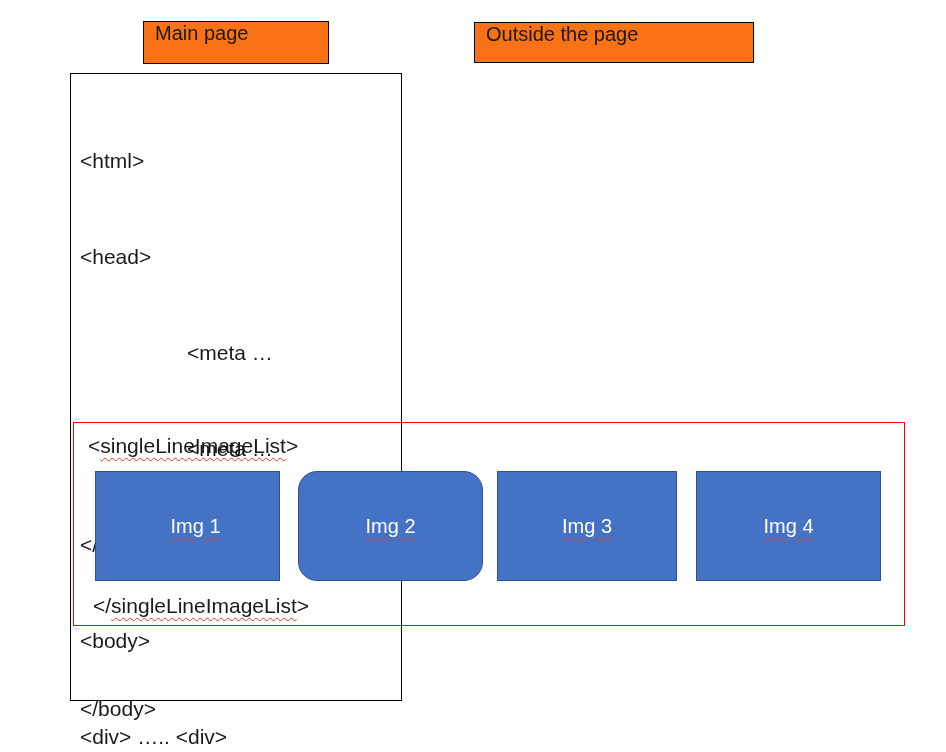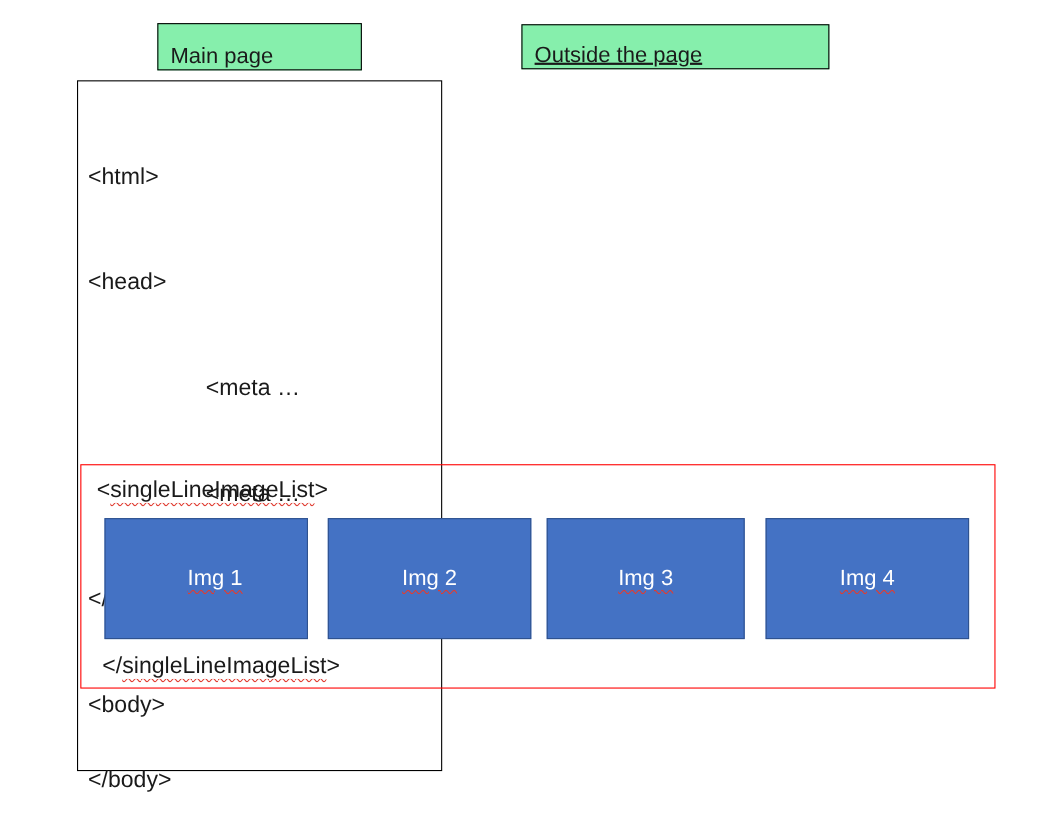"Main page" .label-box { align-items: flex-end -> flex-start; background: #86efac -> #f97316 }
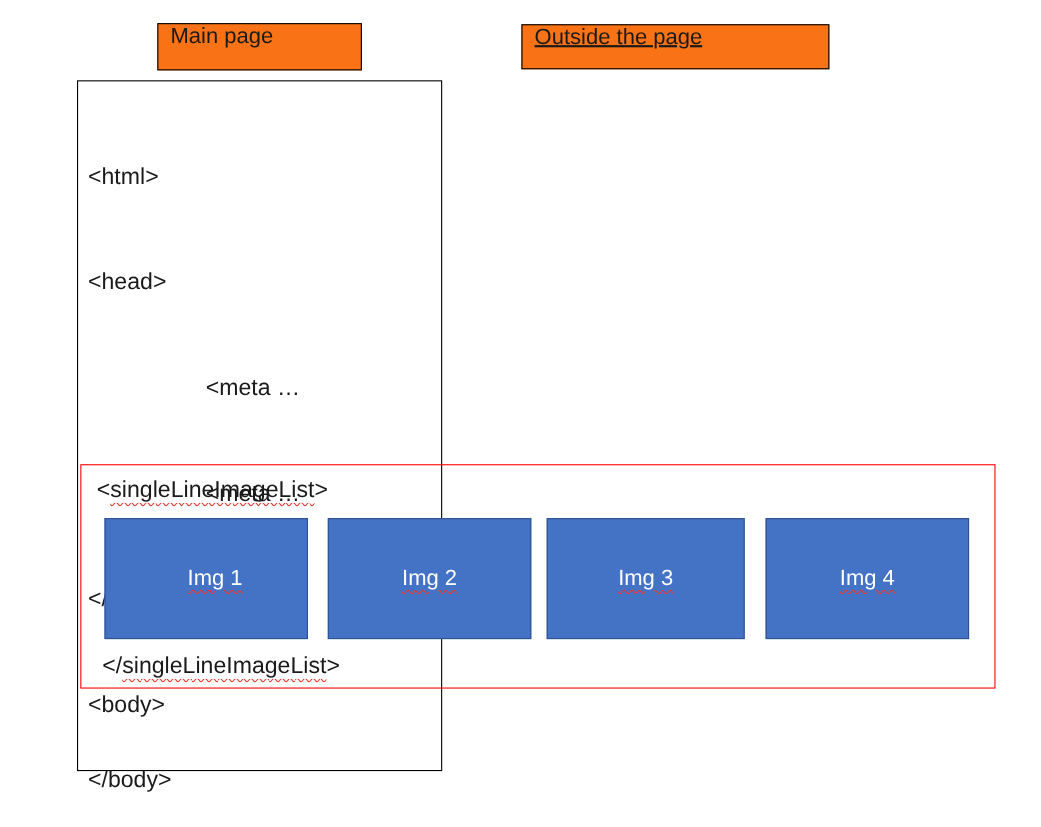"Outside the page" .outside-label { text-decoration: underline -> none }
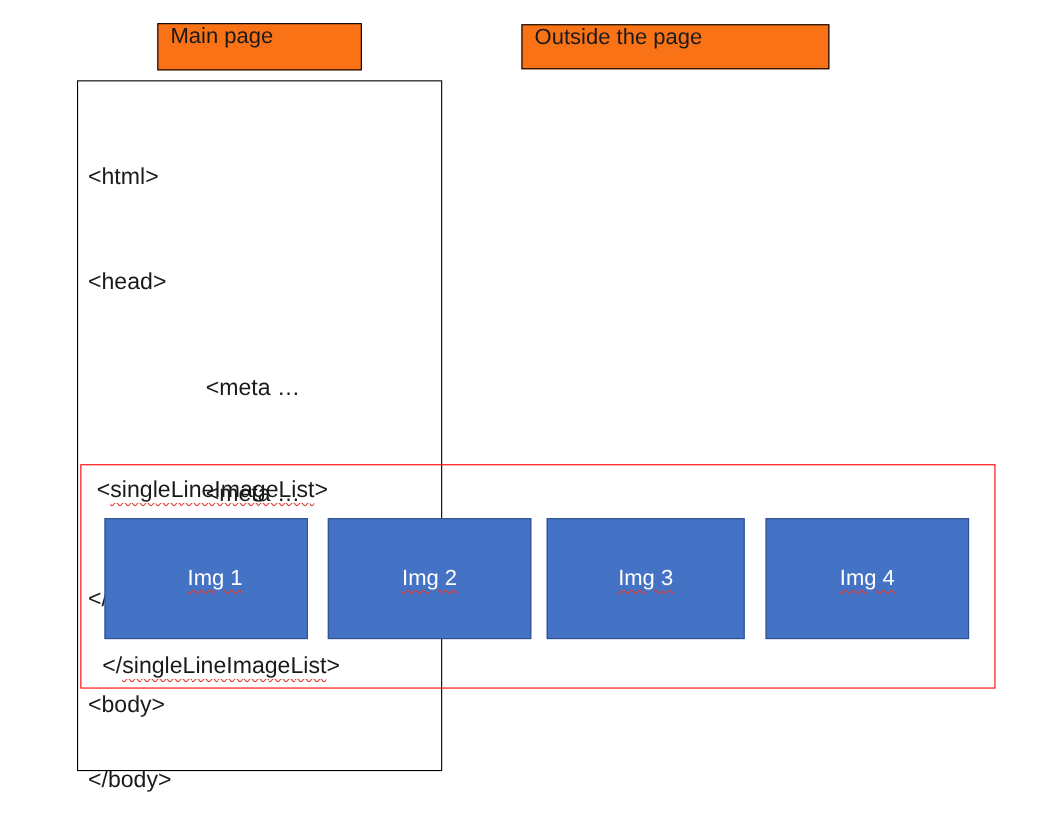"Img 2" .img-2 { border-radius: none -> 19px }
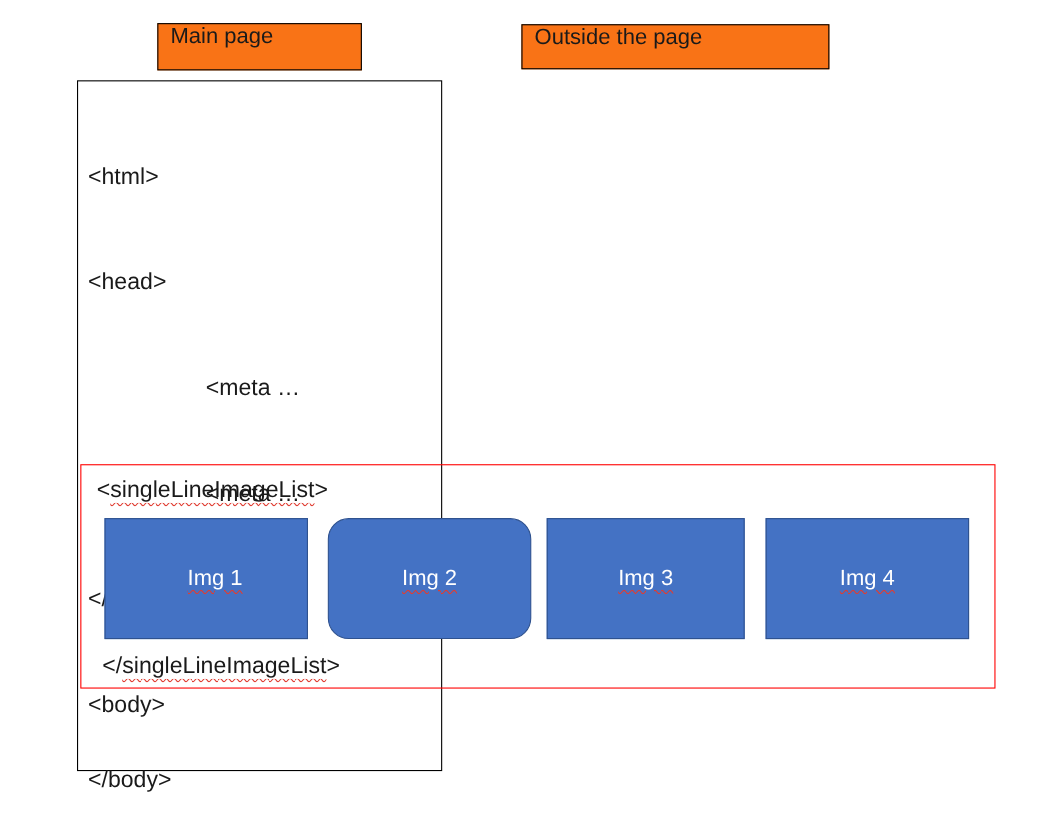"<div> ….. <div>" div.code-line { html: none -> <div>&lt;div&gt; ….. &lt;div&gt;</div> }
